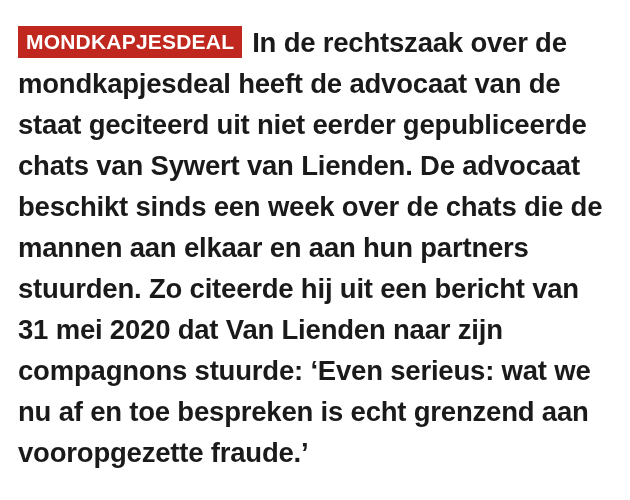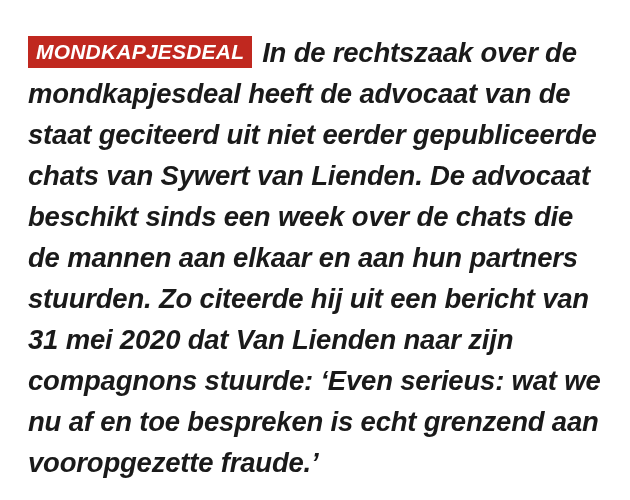"MONDKAPJESDEAL In de rechtszaak over" .body-text { font-style: italic -> none; margin: 10px -> 0 }
